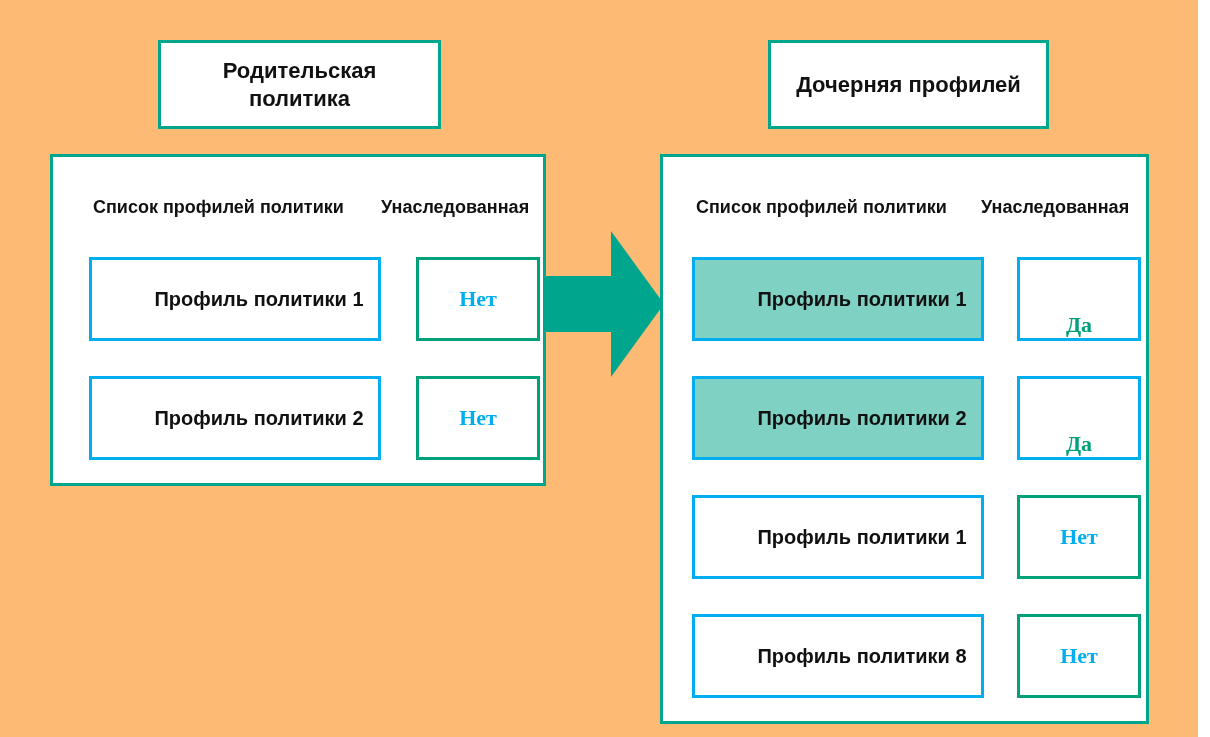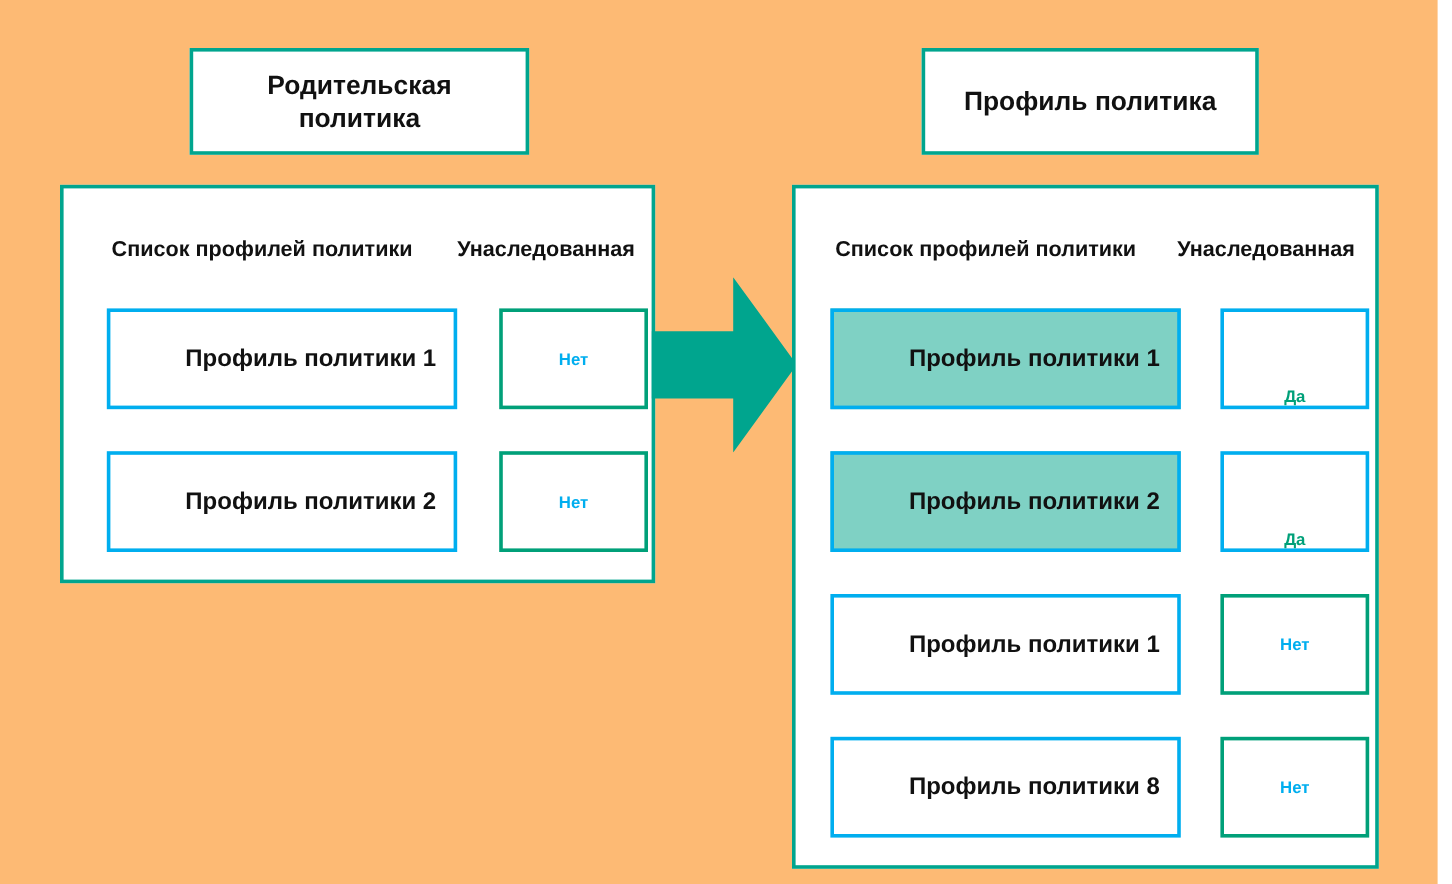"Профиль политика" span { text: Профиль политика -> Дочерняя профилей }
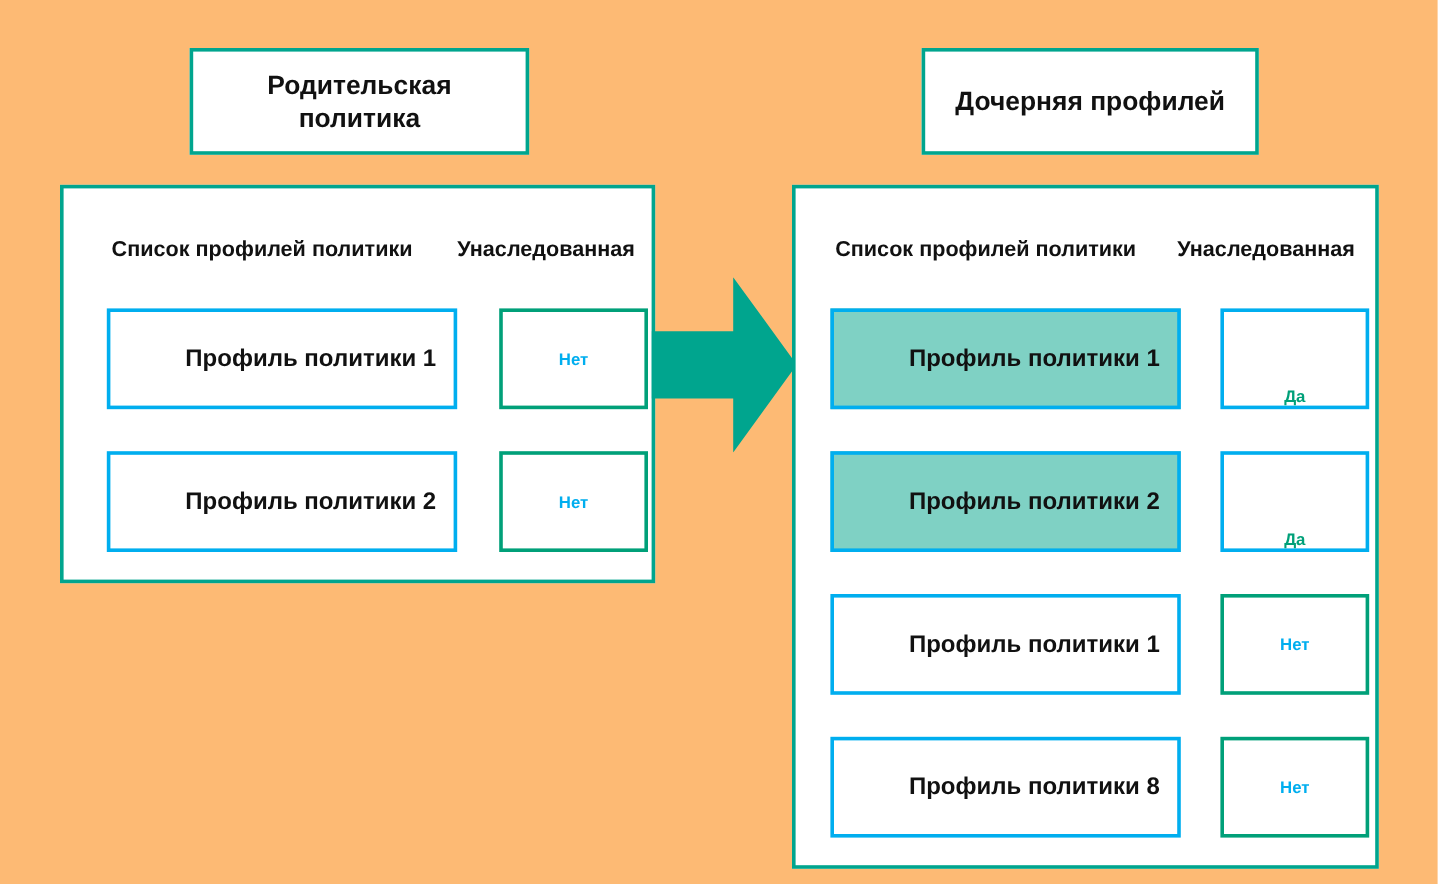"Нет" .status-box { font-family: none -> Liberation Serif, serif; font-size: 14px -> 22px }
